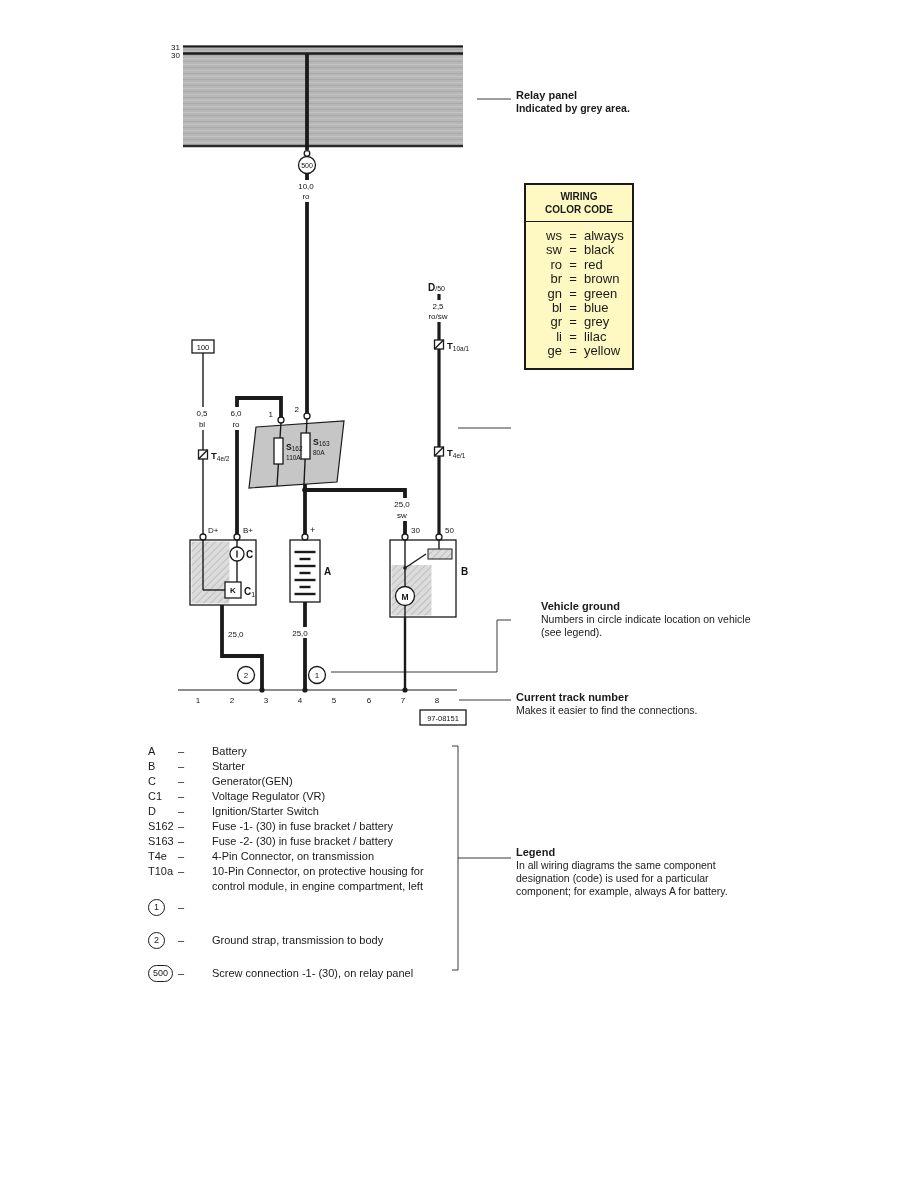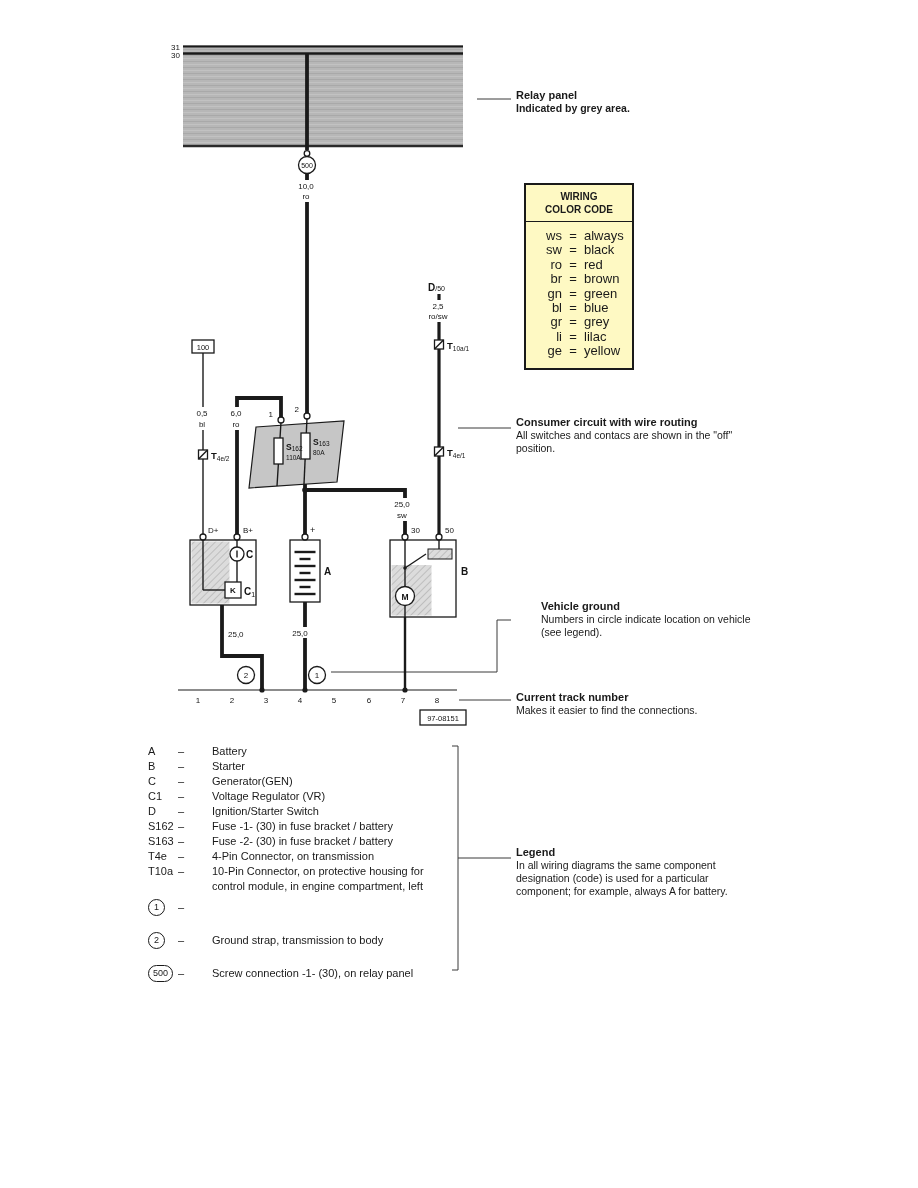"Consumer circuit with wire routing" div.ann { html: <div> <div>Consumer circuit with wire routing</div> <div>All switches and contacs are shown in the "off"</div> <div>position.</div> </div> -> none }
